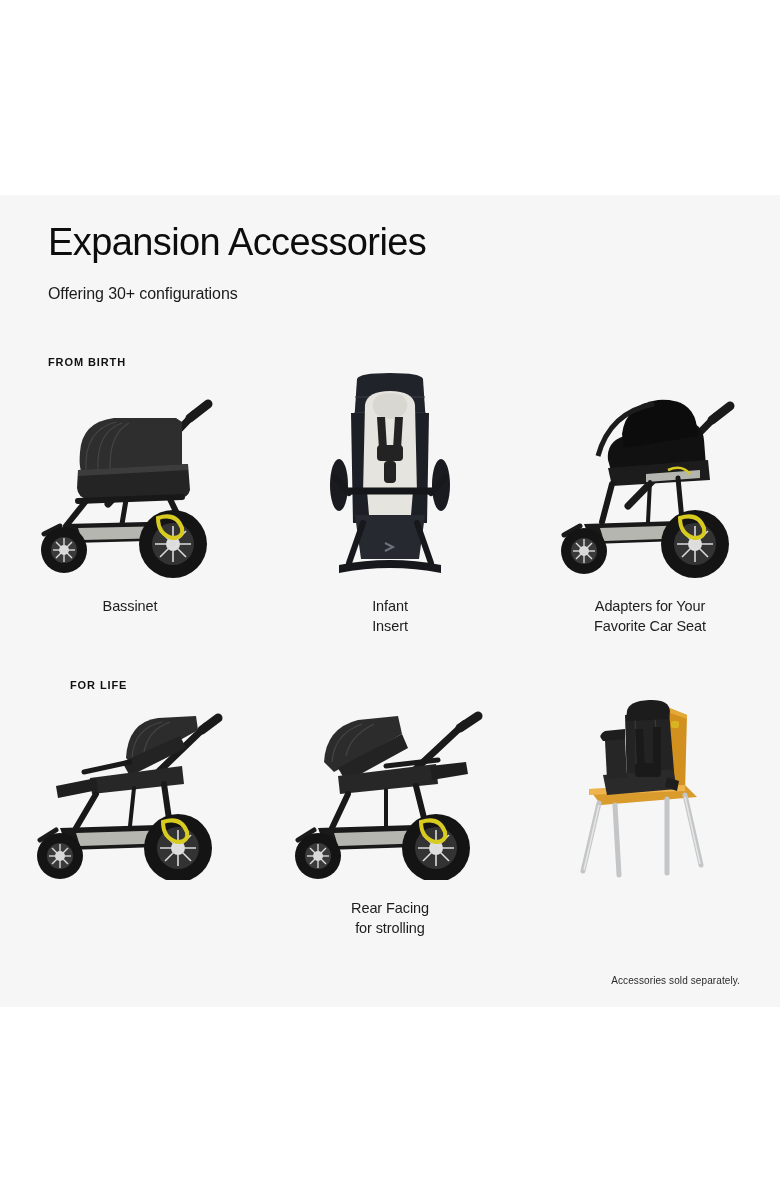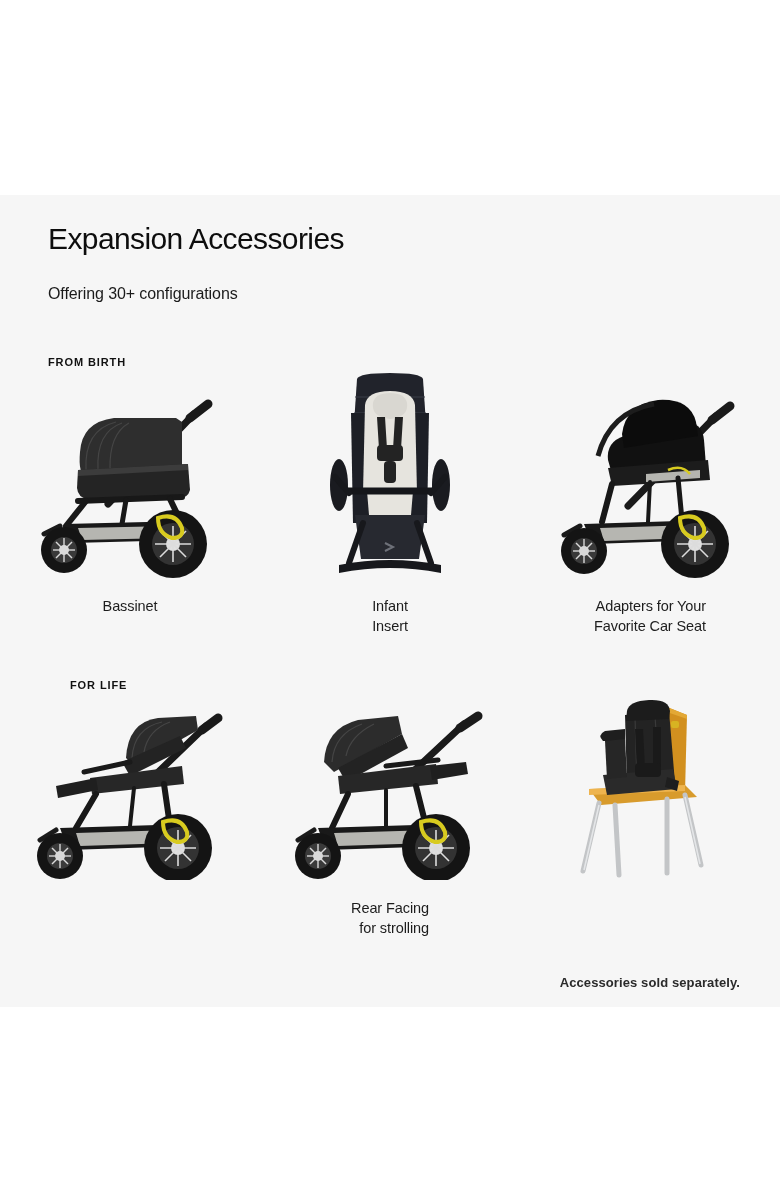"Expansion Accessories" .heading { font-size: 30px -> 38px }
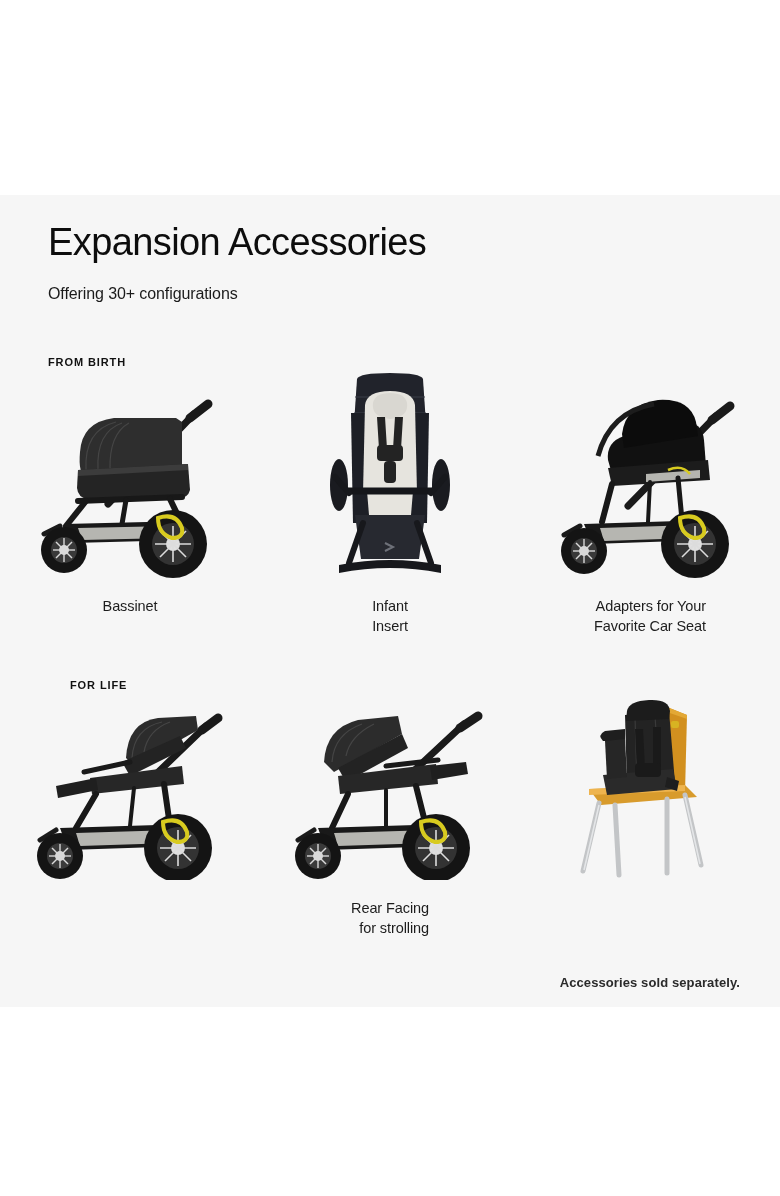"Bassinet" .caption { text-align: right -> center }
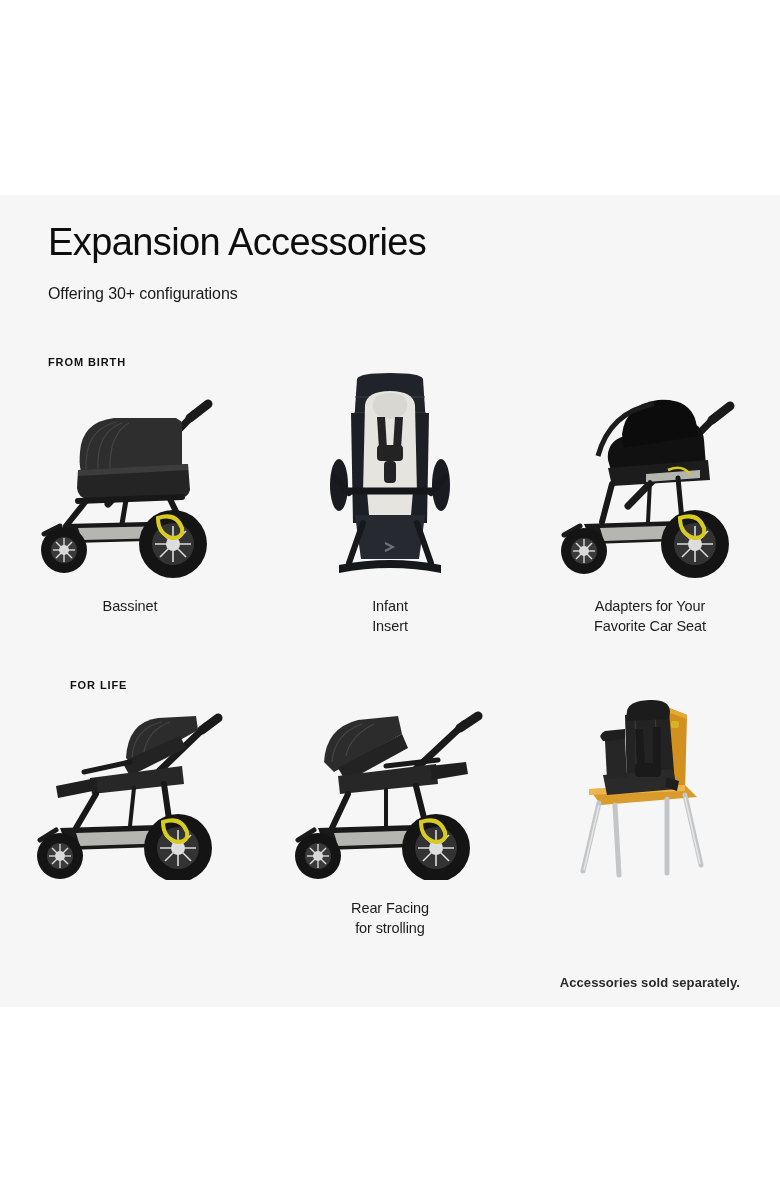"Accessories sold separately." .footnote { font-size: 13px -> 10px; font-weight: 700 -> 400 }
